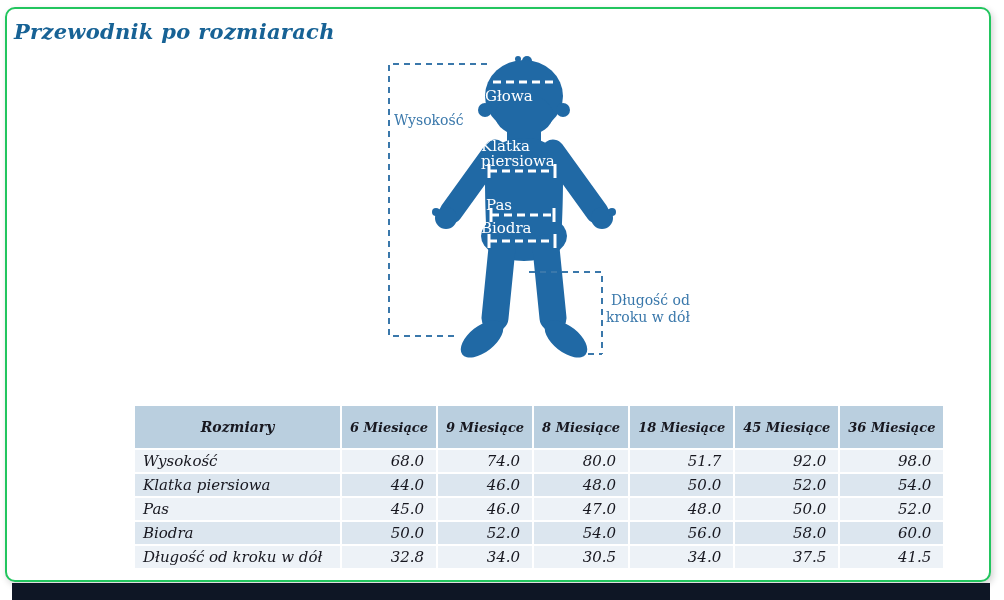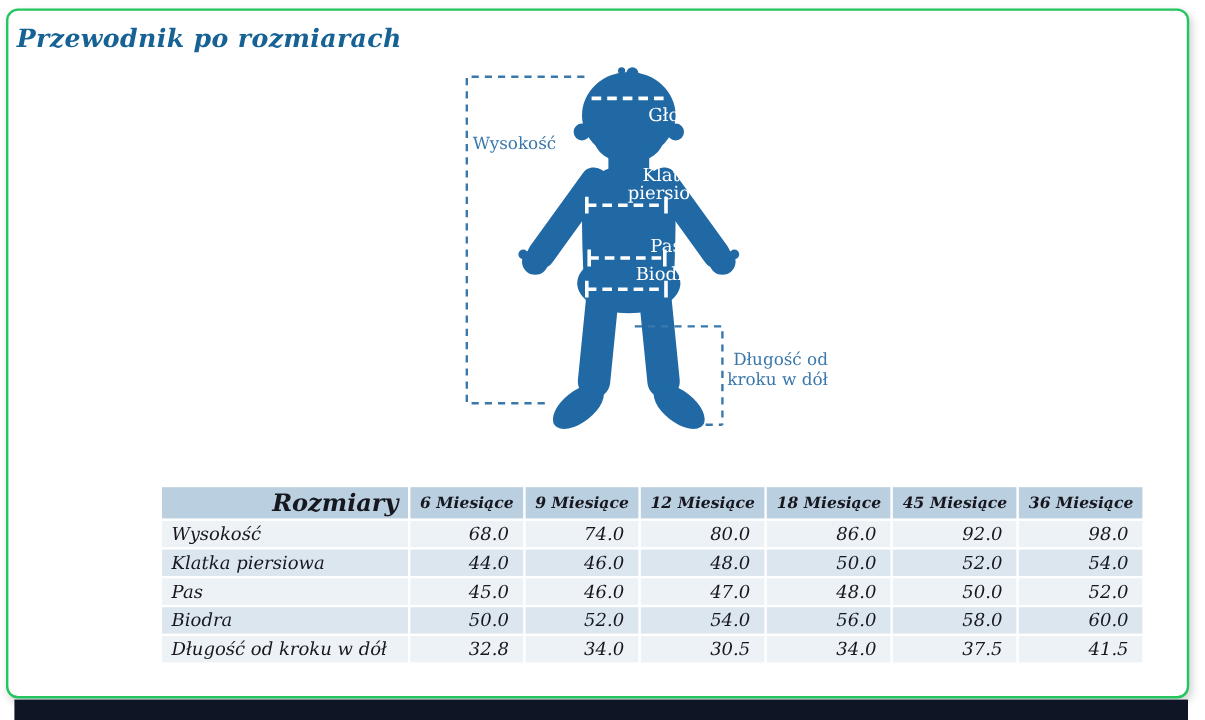"Głowa" .dlabel { padding-left: 39px -> none; text-align: center -> none }
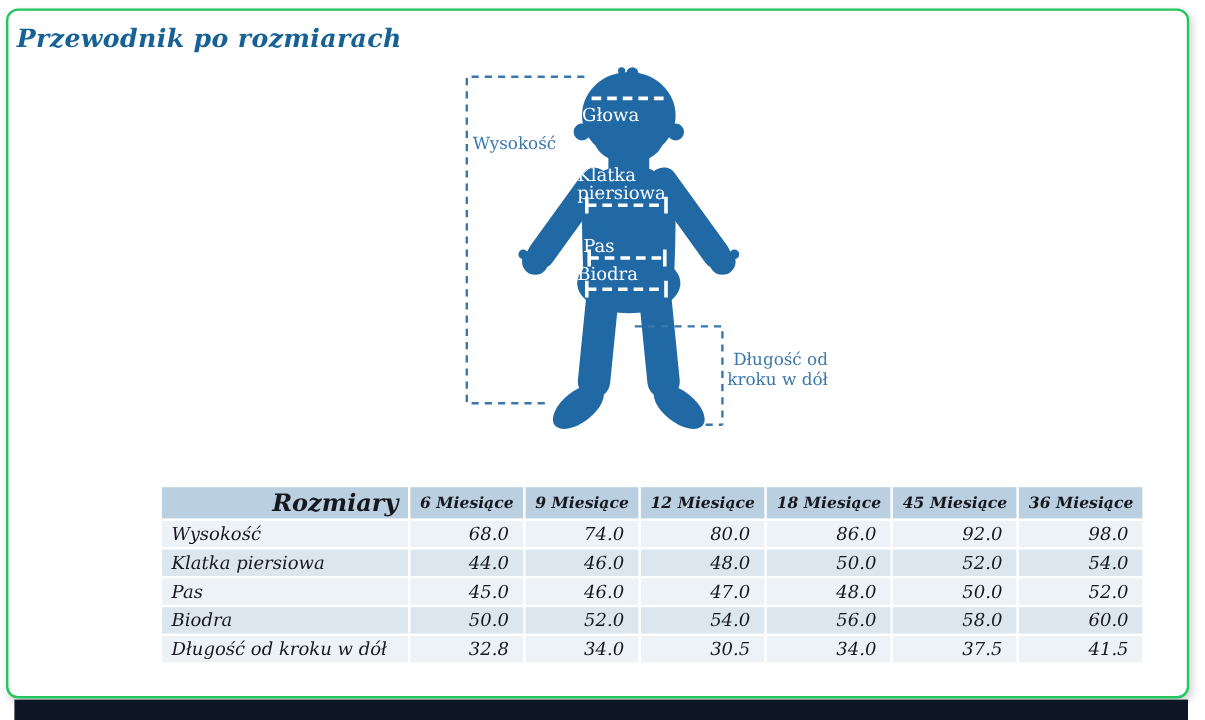"Rozmiary" .size-table th.rowhead { font-size: 20px -> 14px; padding: 1px 8px -> 11px 8px; text-align: right -> center }
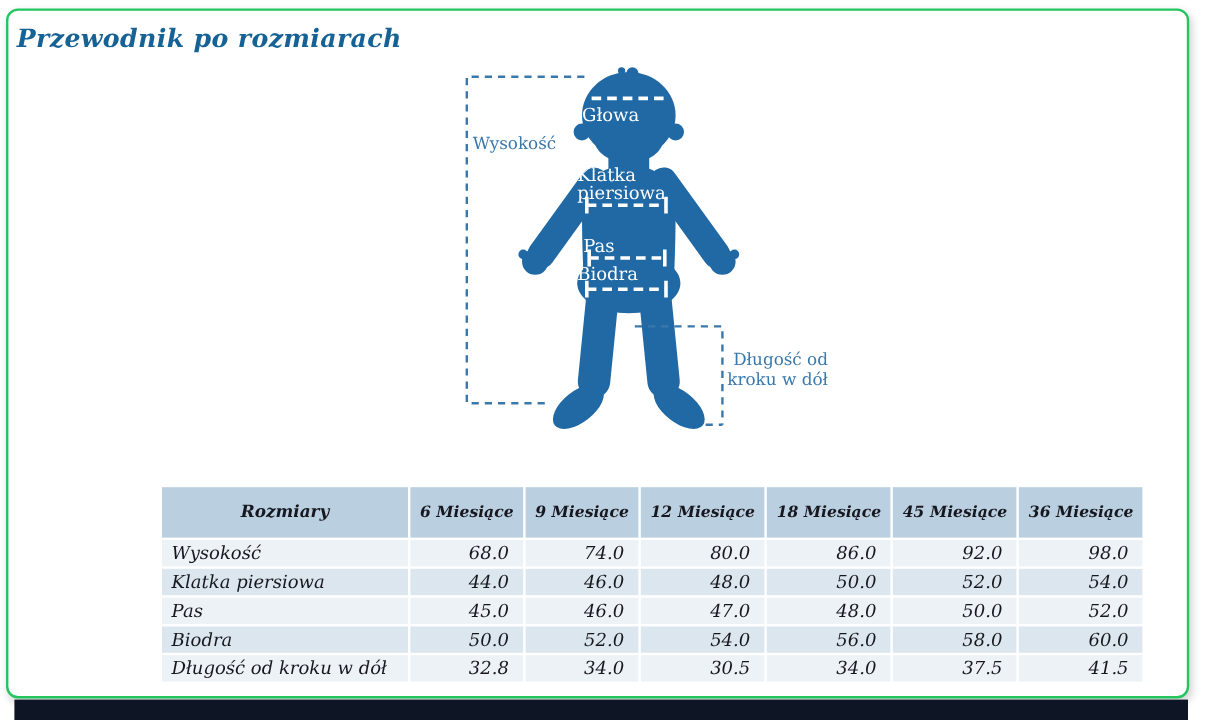"12 Miesiące" th.month { text: 12 -> 8 }
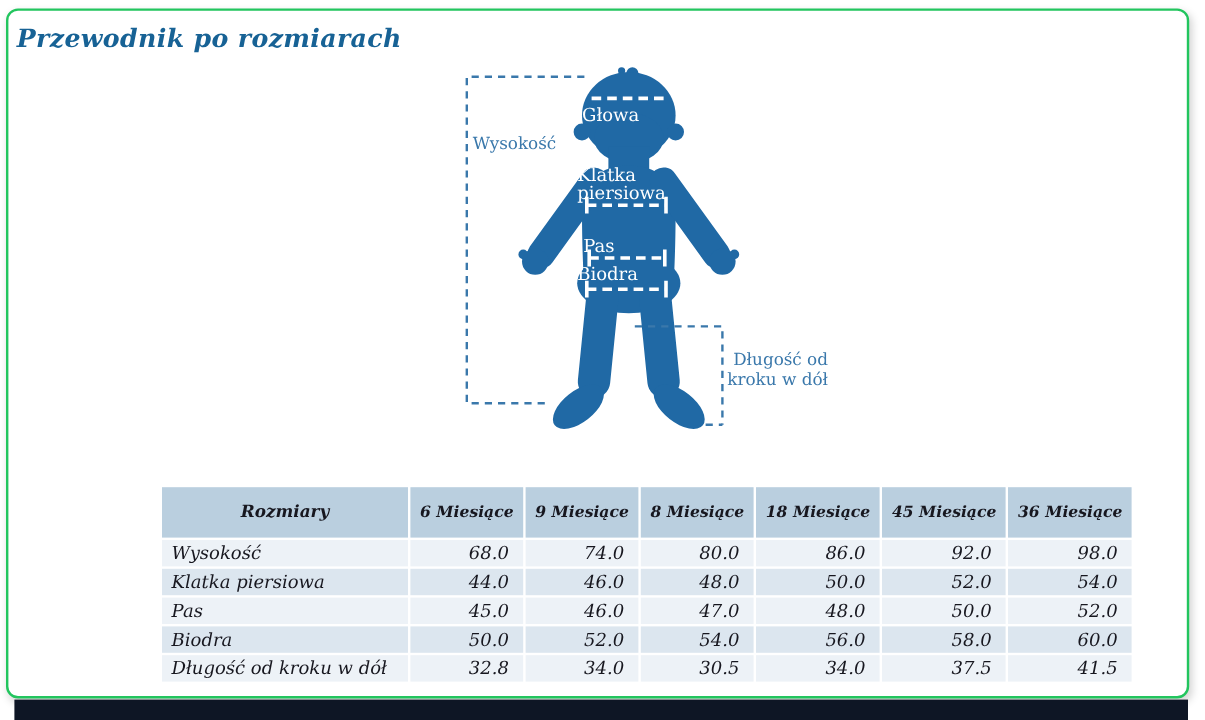"86.0" td.num { text: 86.0 -> 51.7 }
